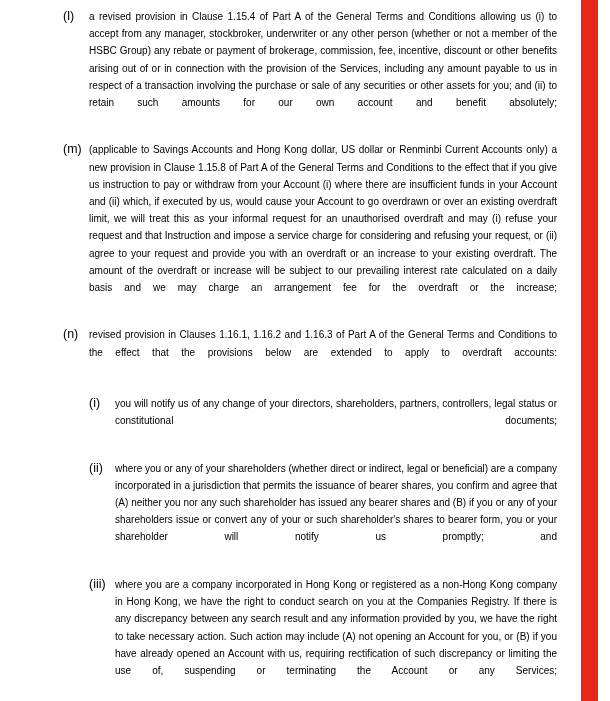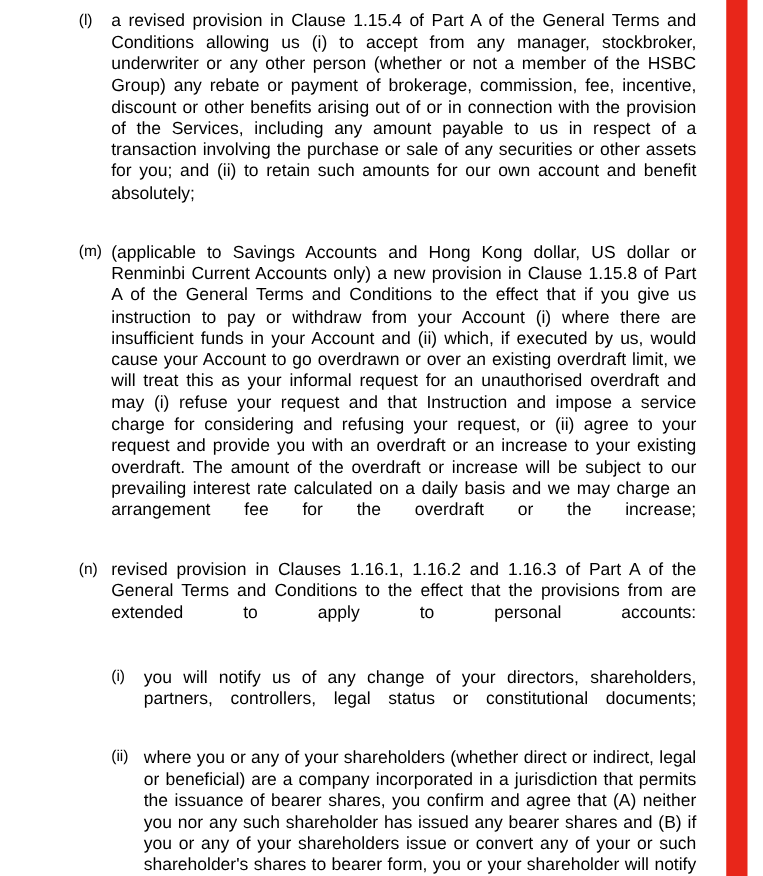"a revised provision in Clause" .clause-text { font-size: 14px -> 10px }
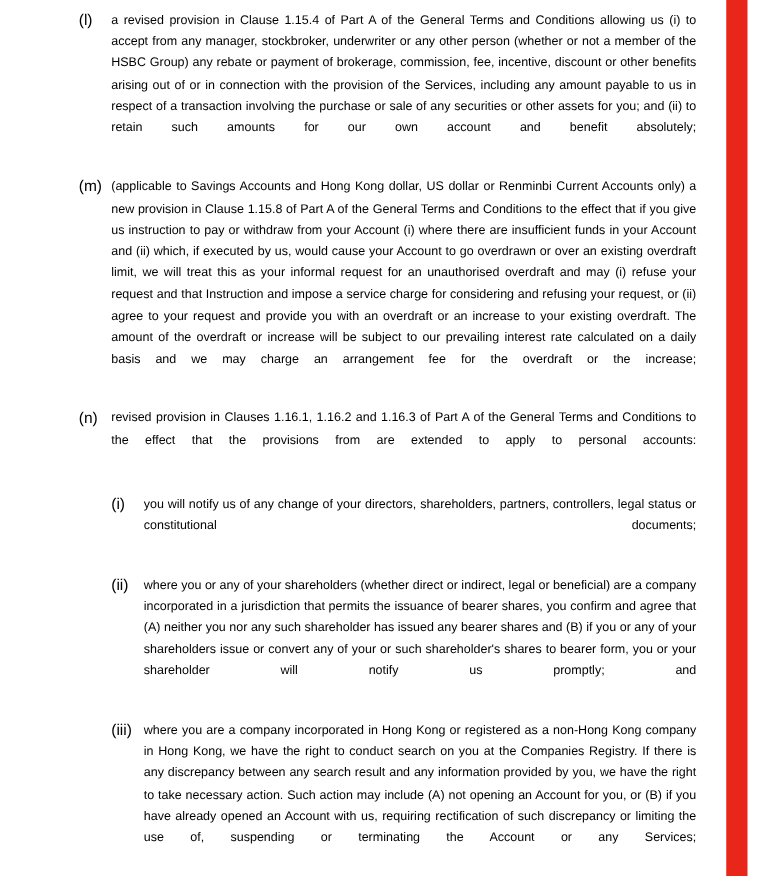"revised provision in Clauses 1.16.1," span.clause-text { text: from are extended to apply to personal -> below are extended to apply to overdraft }
